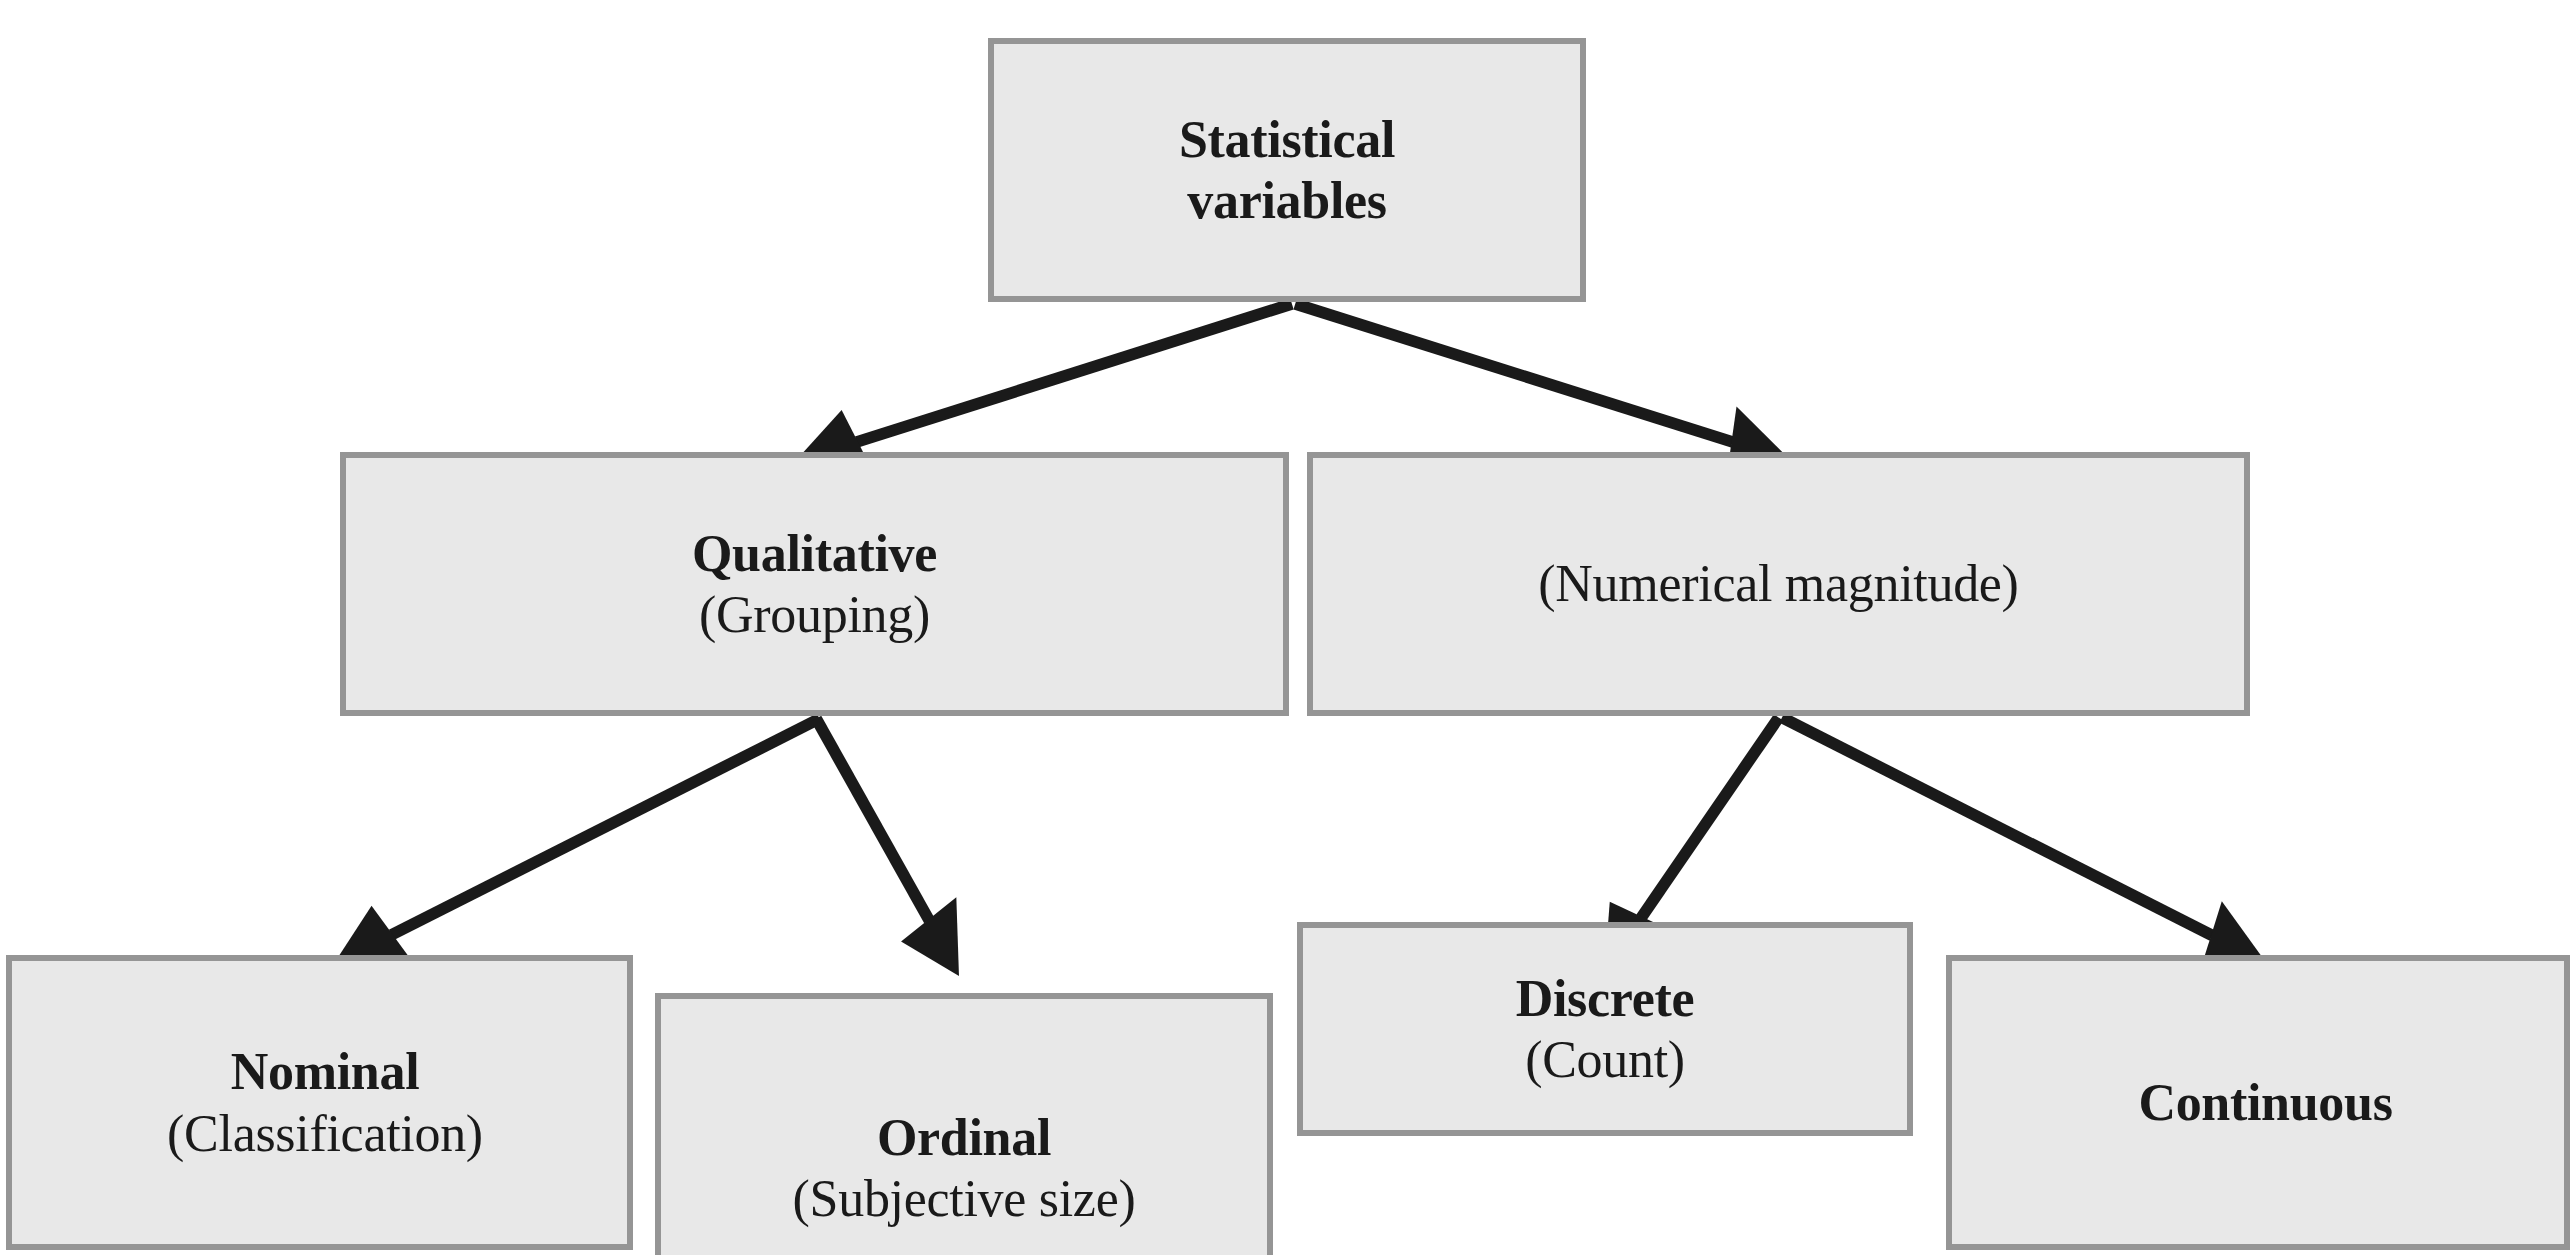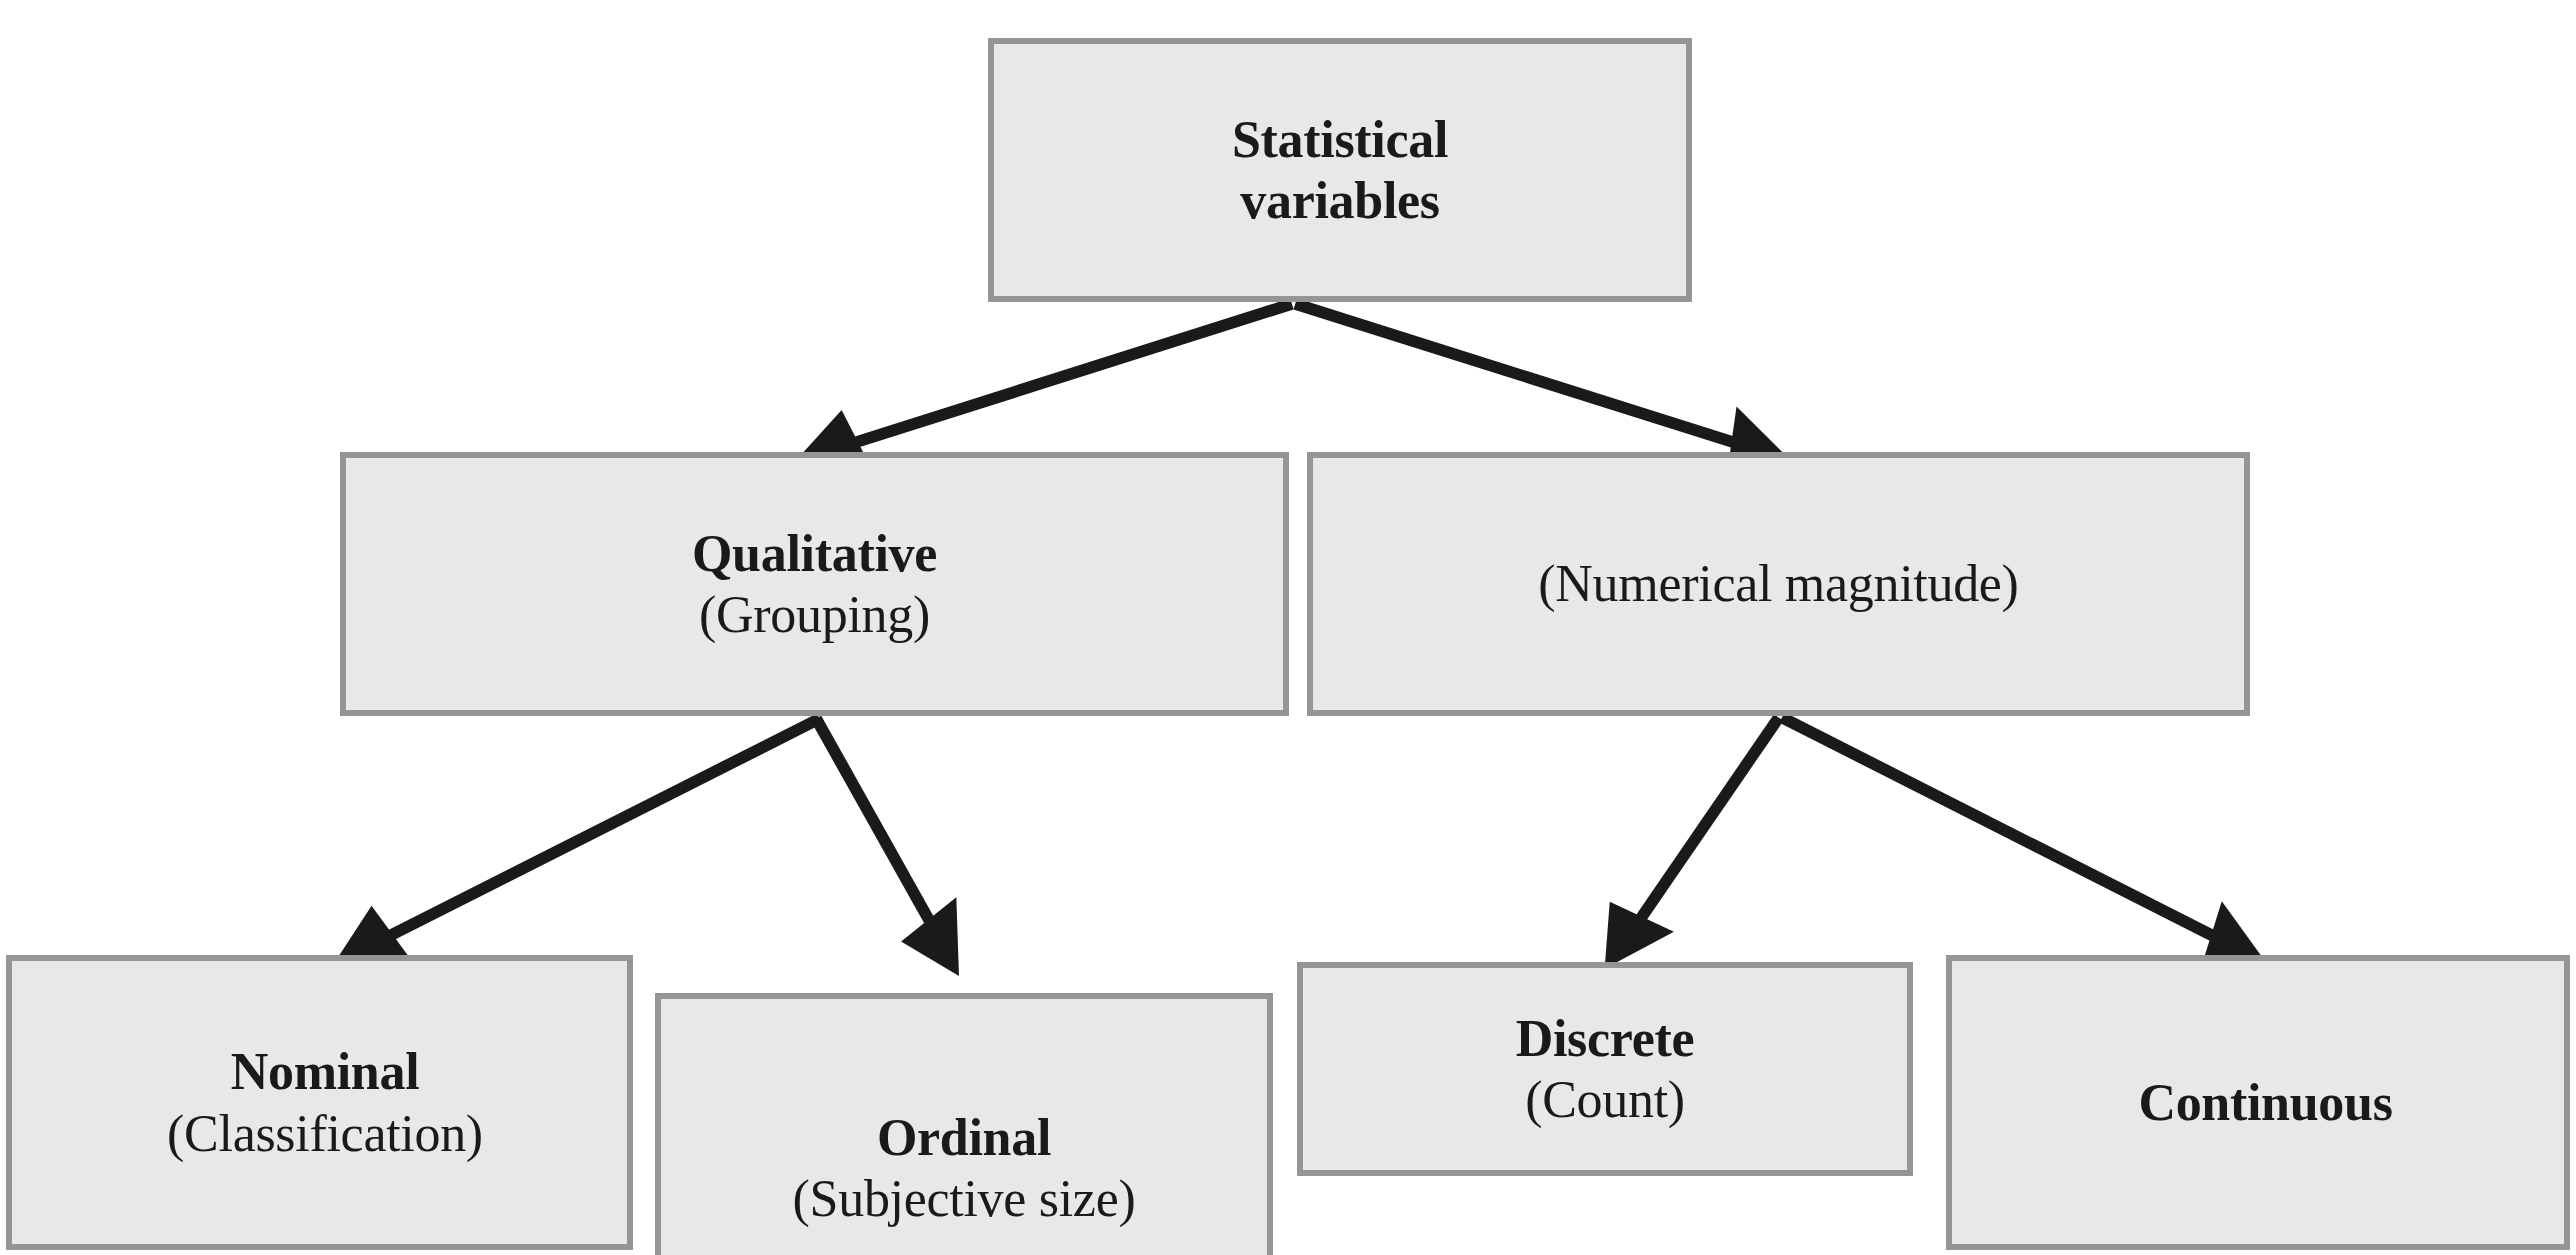"Statistical" #node-root { width: 704px -> 598px }
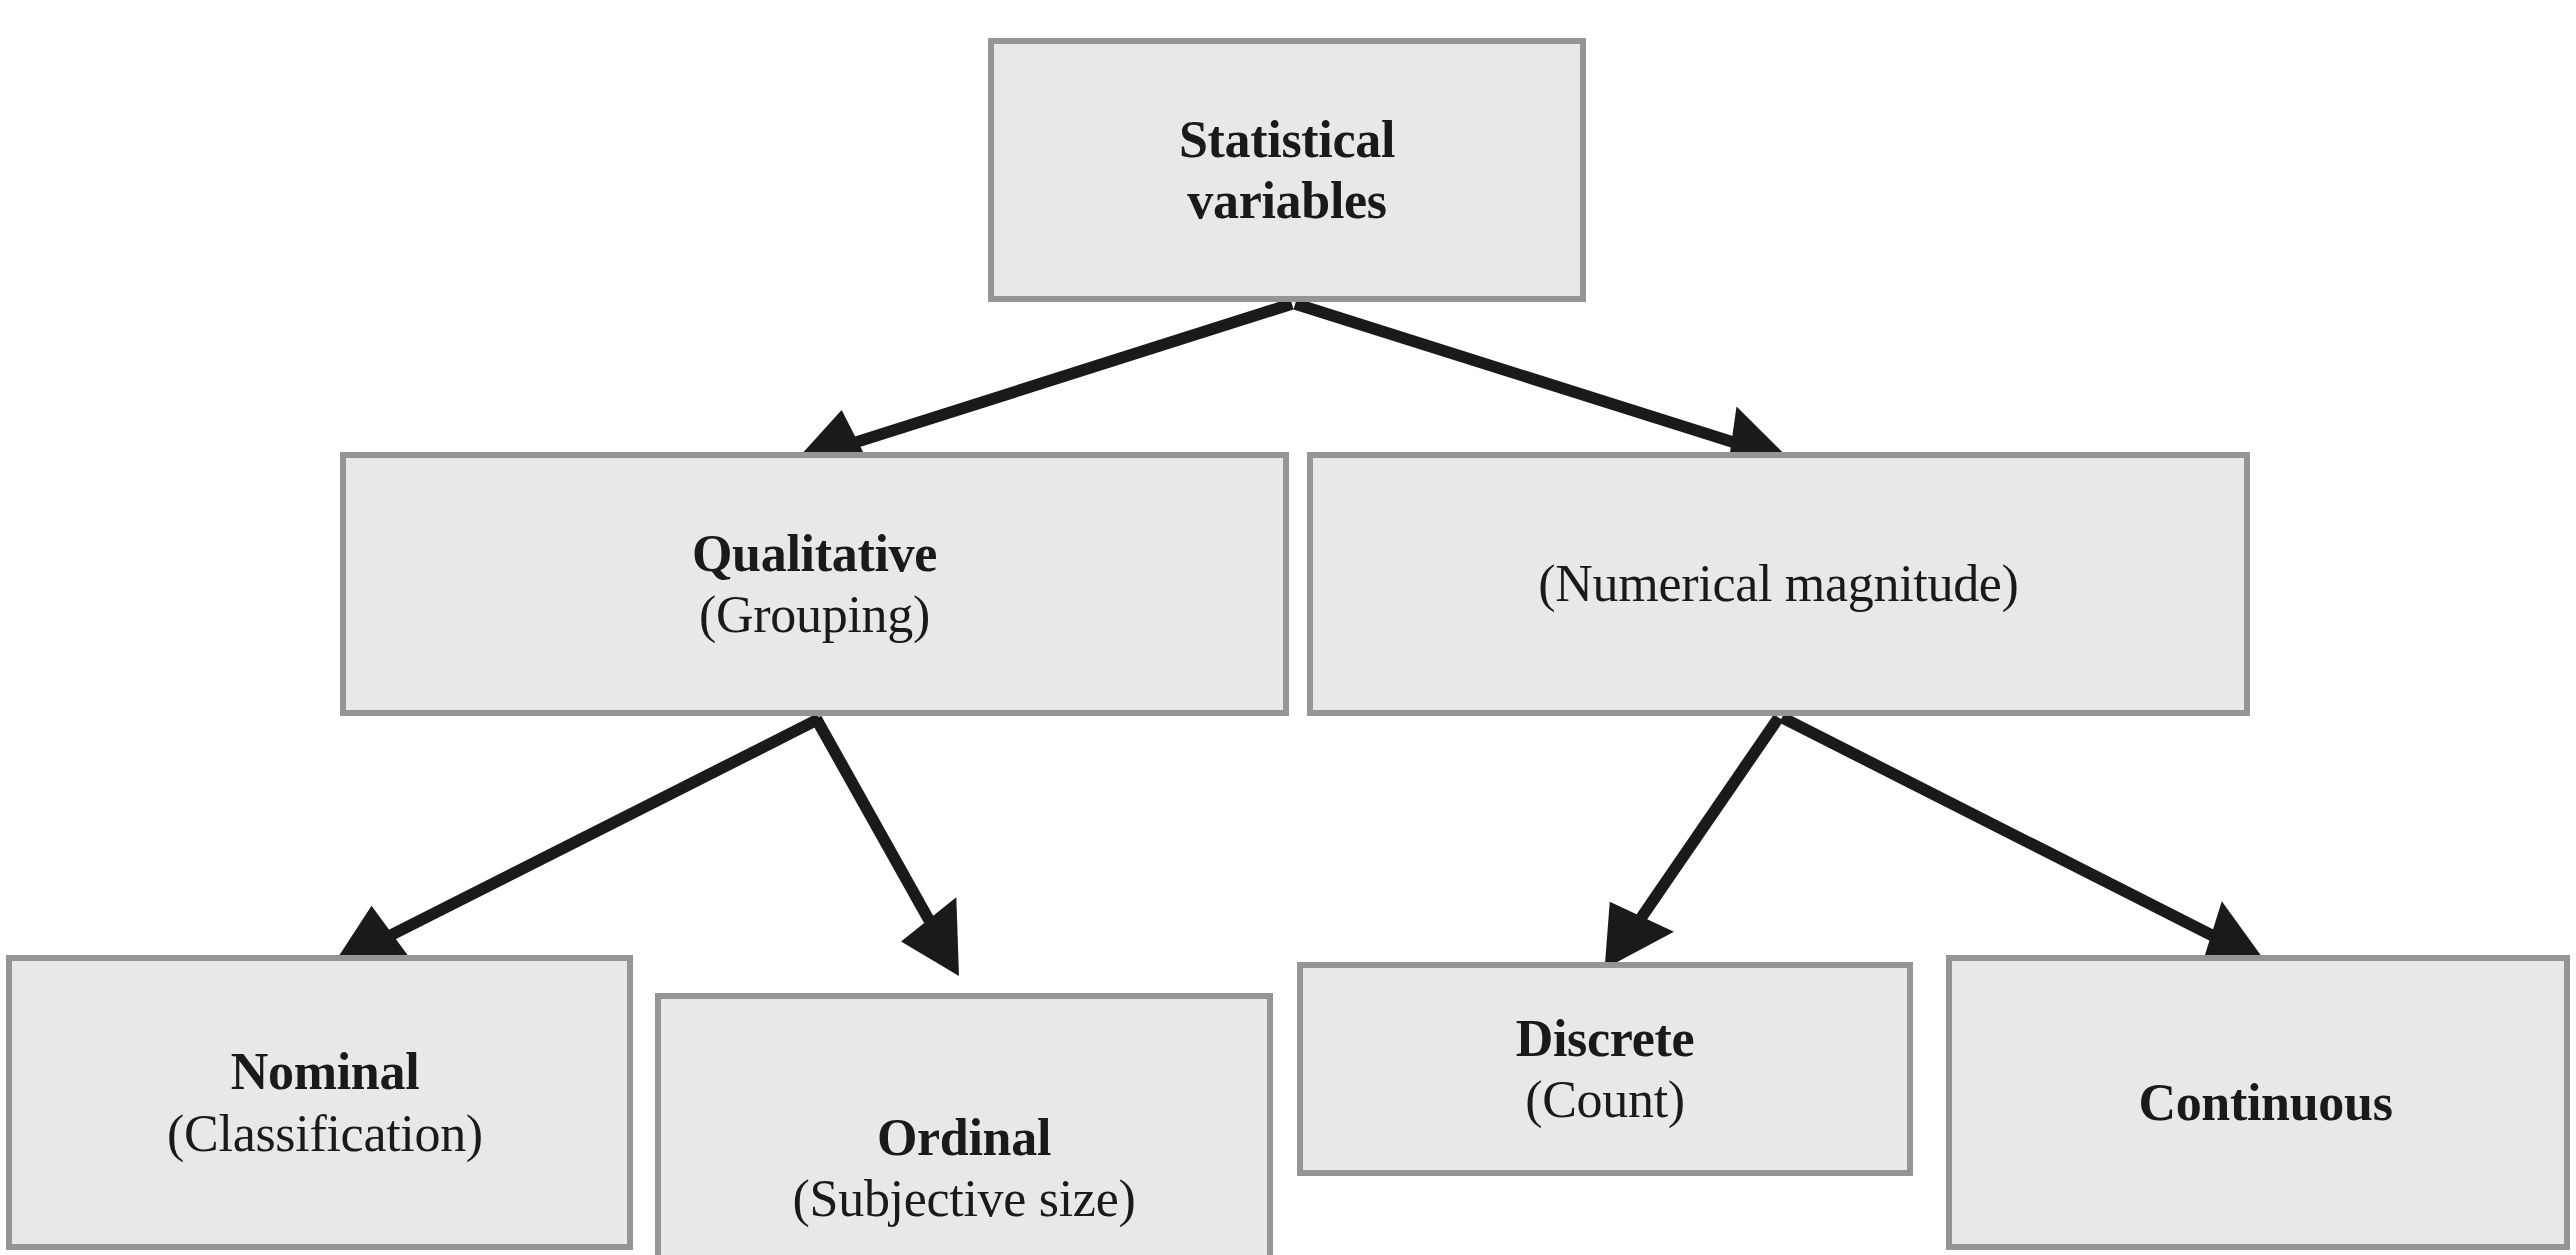"Discrete" #node-discrete { top: 962px -> 922px }
